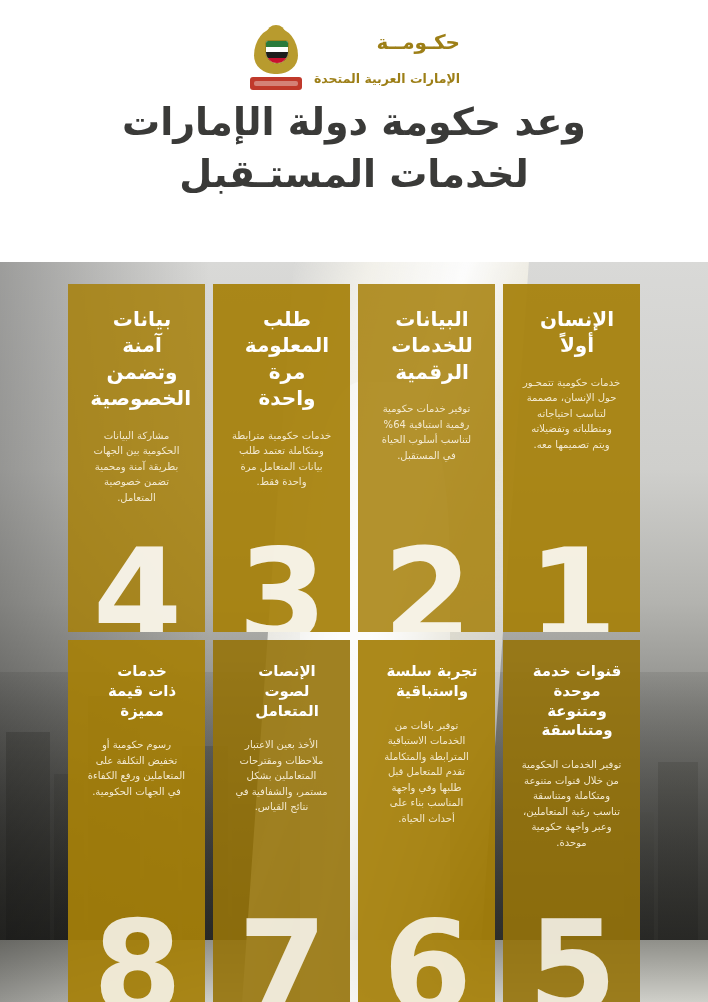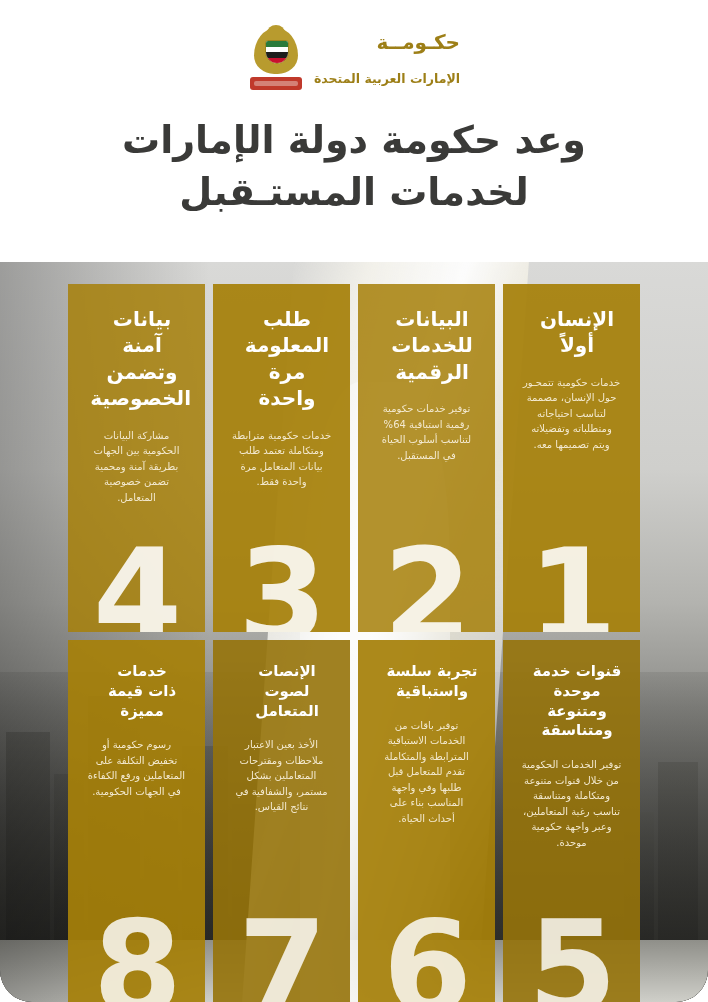"حكـومــة" .page { border-radius: 32px -> none }
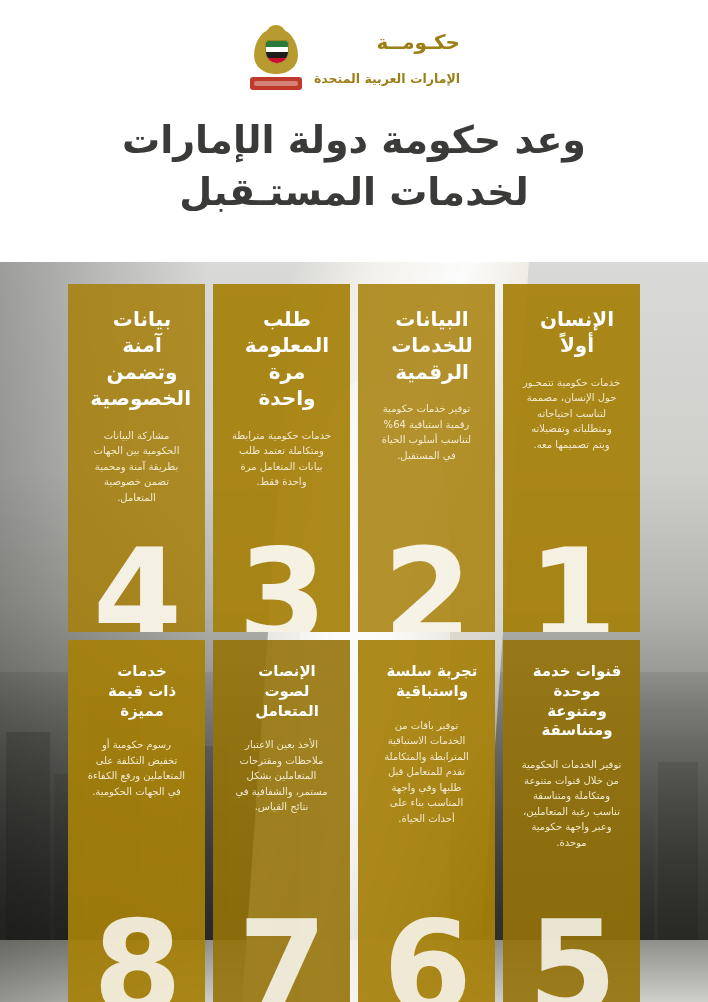"وعد حكومة دولة الإمارات" .main-title { margin: 22px 26px 0 26px -> 4px 26px 0 26px }
